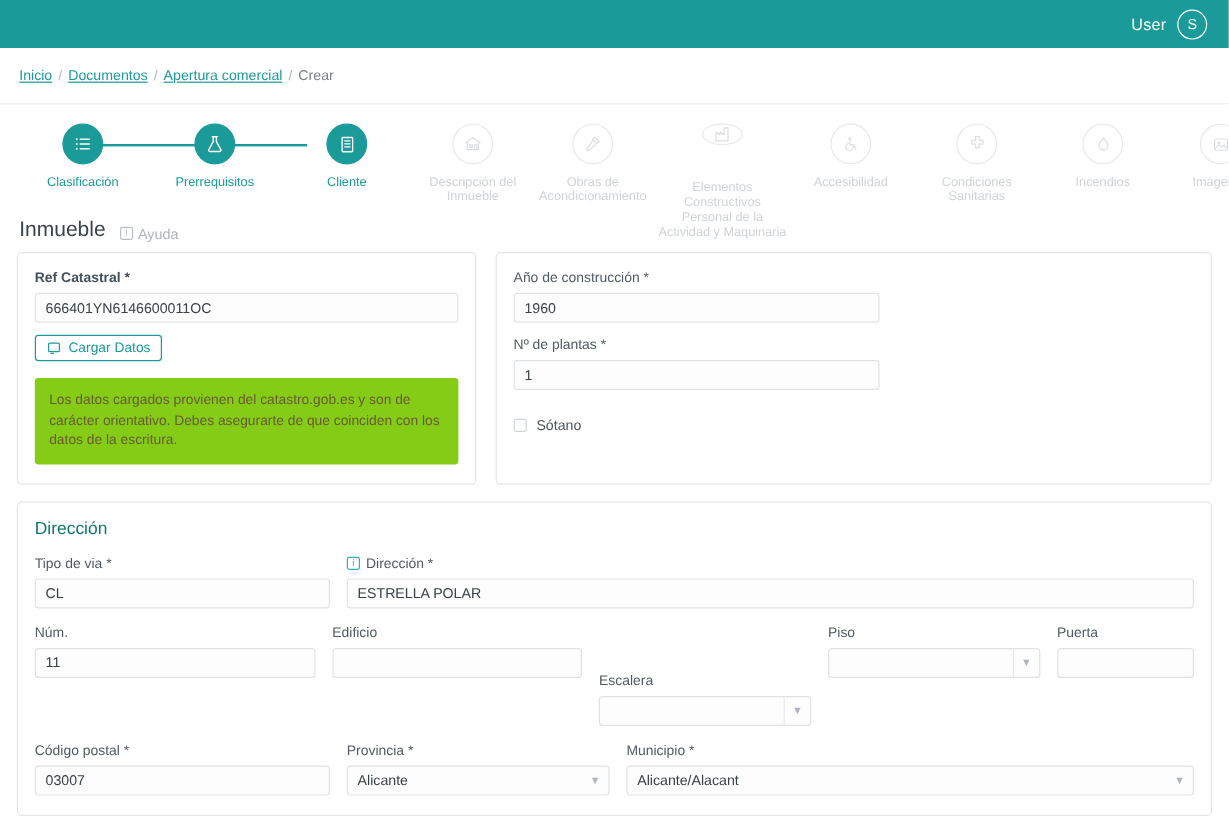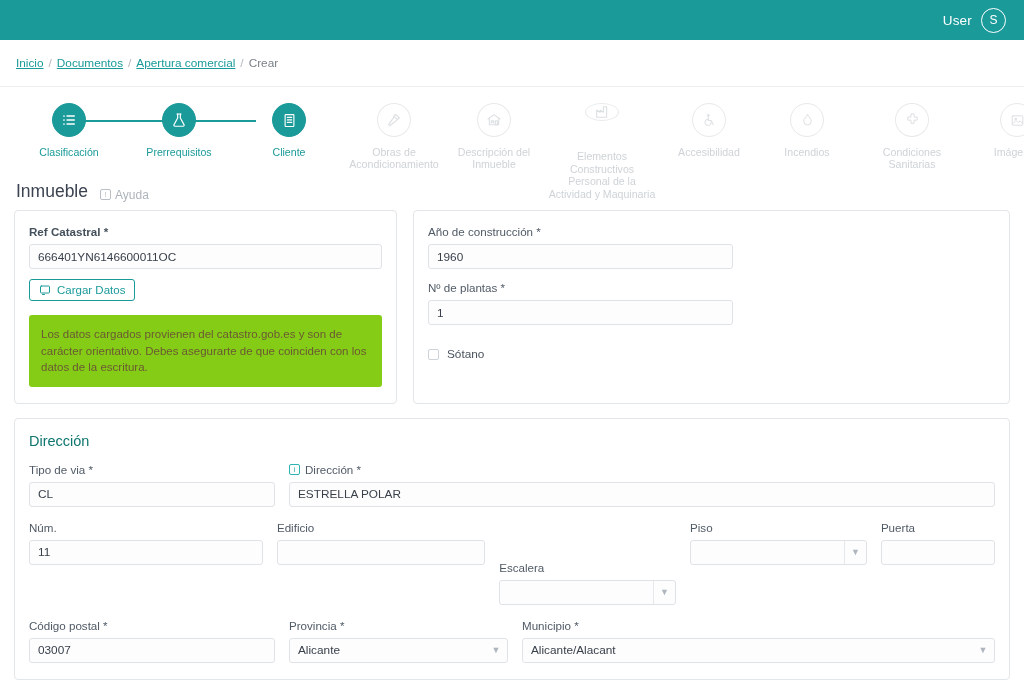"Obras de Acondicionamiento" div.step { order: before "Descripción del Inmueble" -> after "Descripción del Inmueble" }
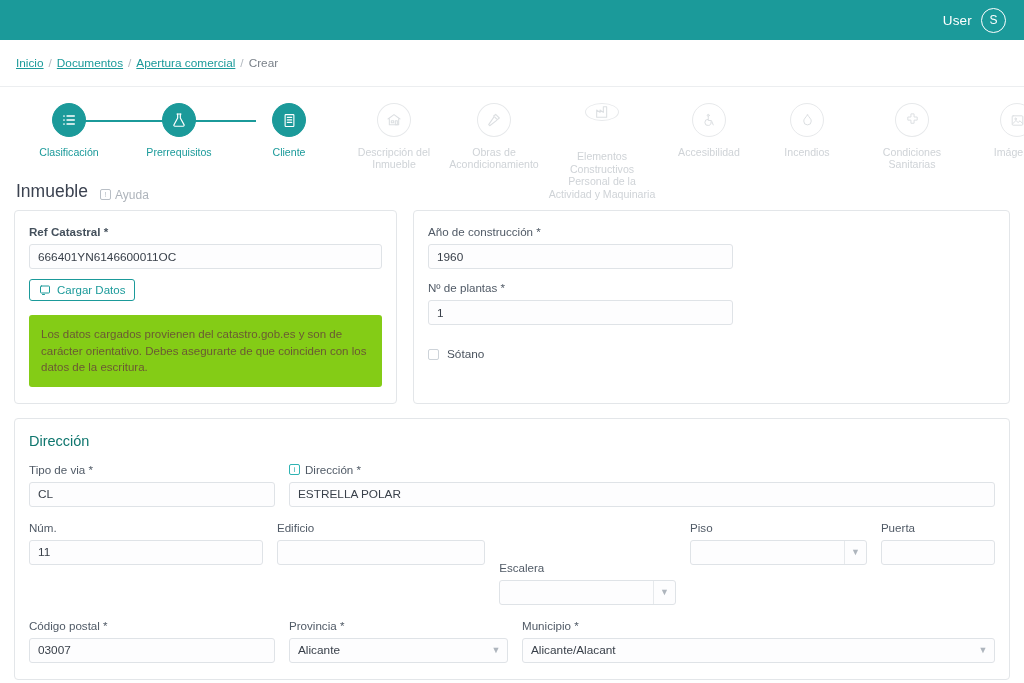"Incendios" div.step { order: before "Condiciones Sanitarias" -> after "Condiciones Sanitarias" }
